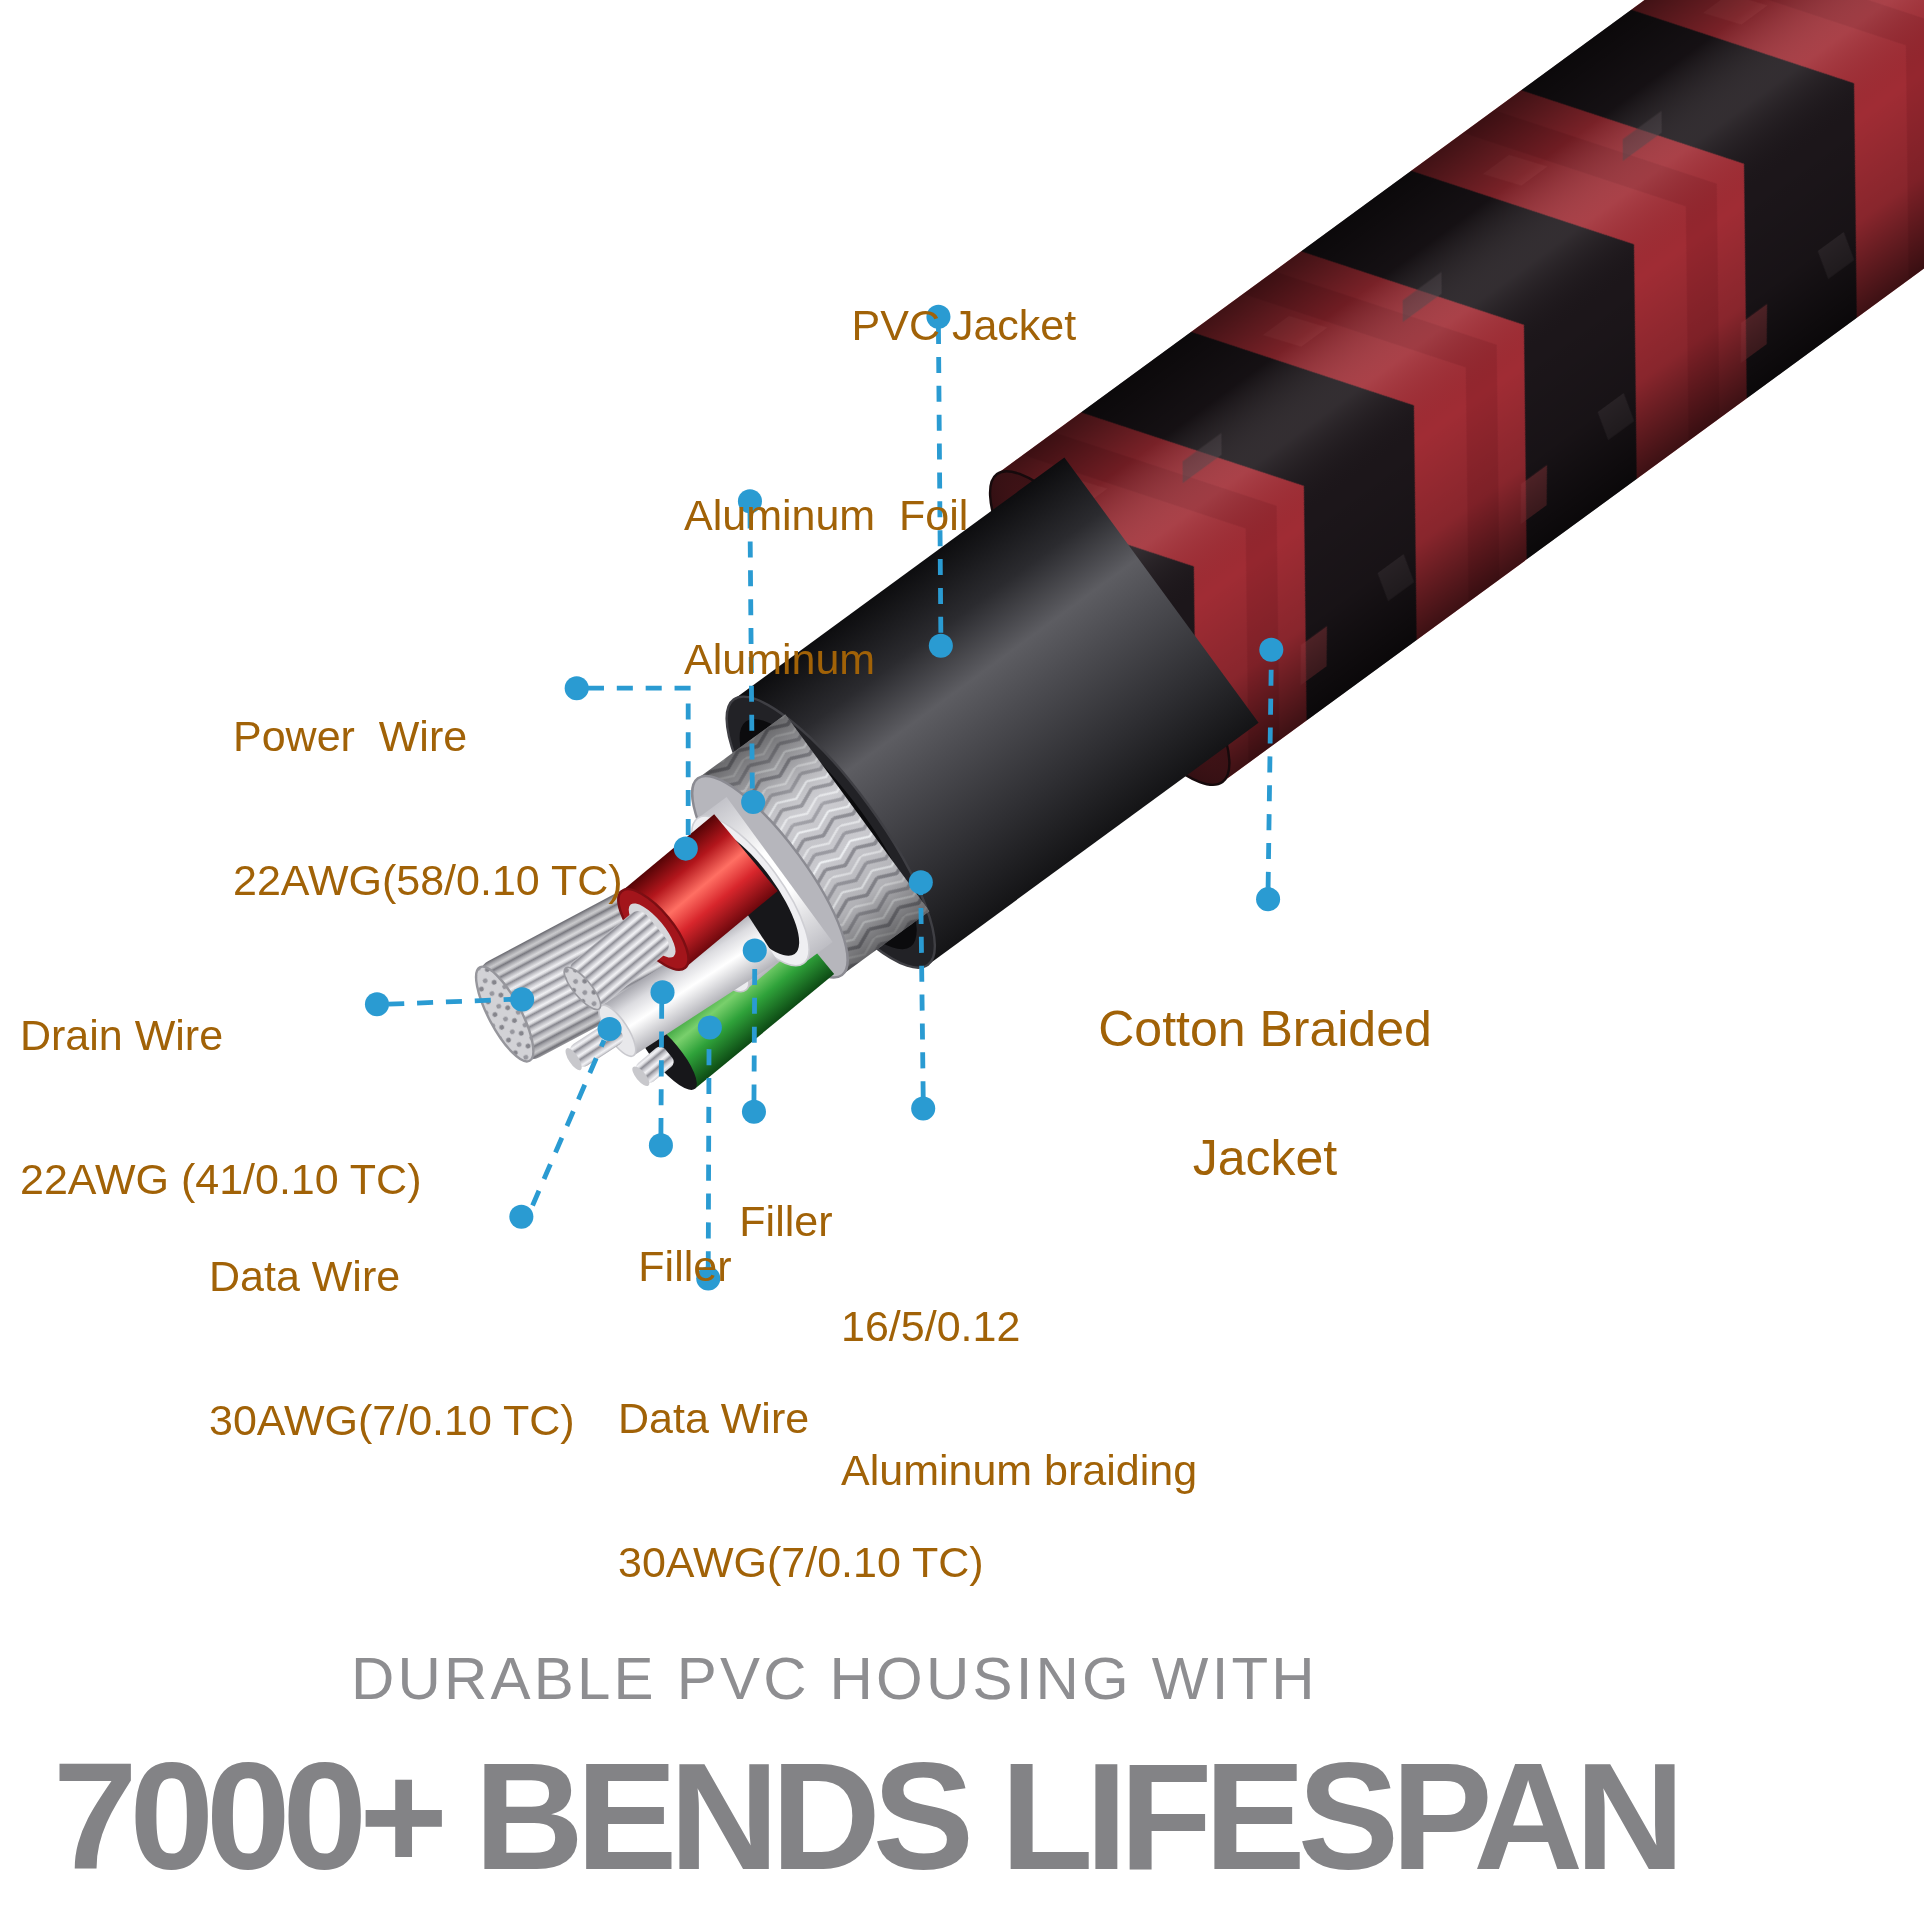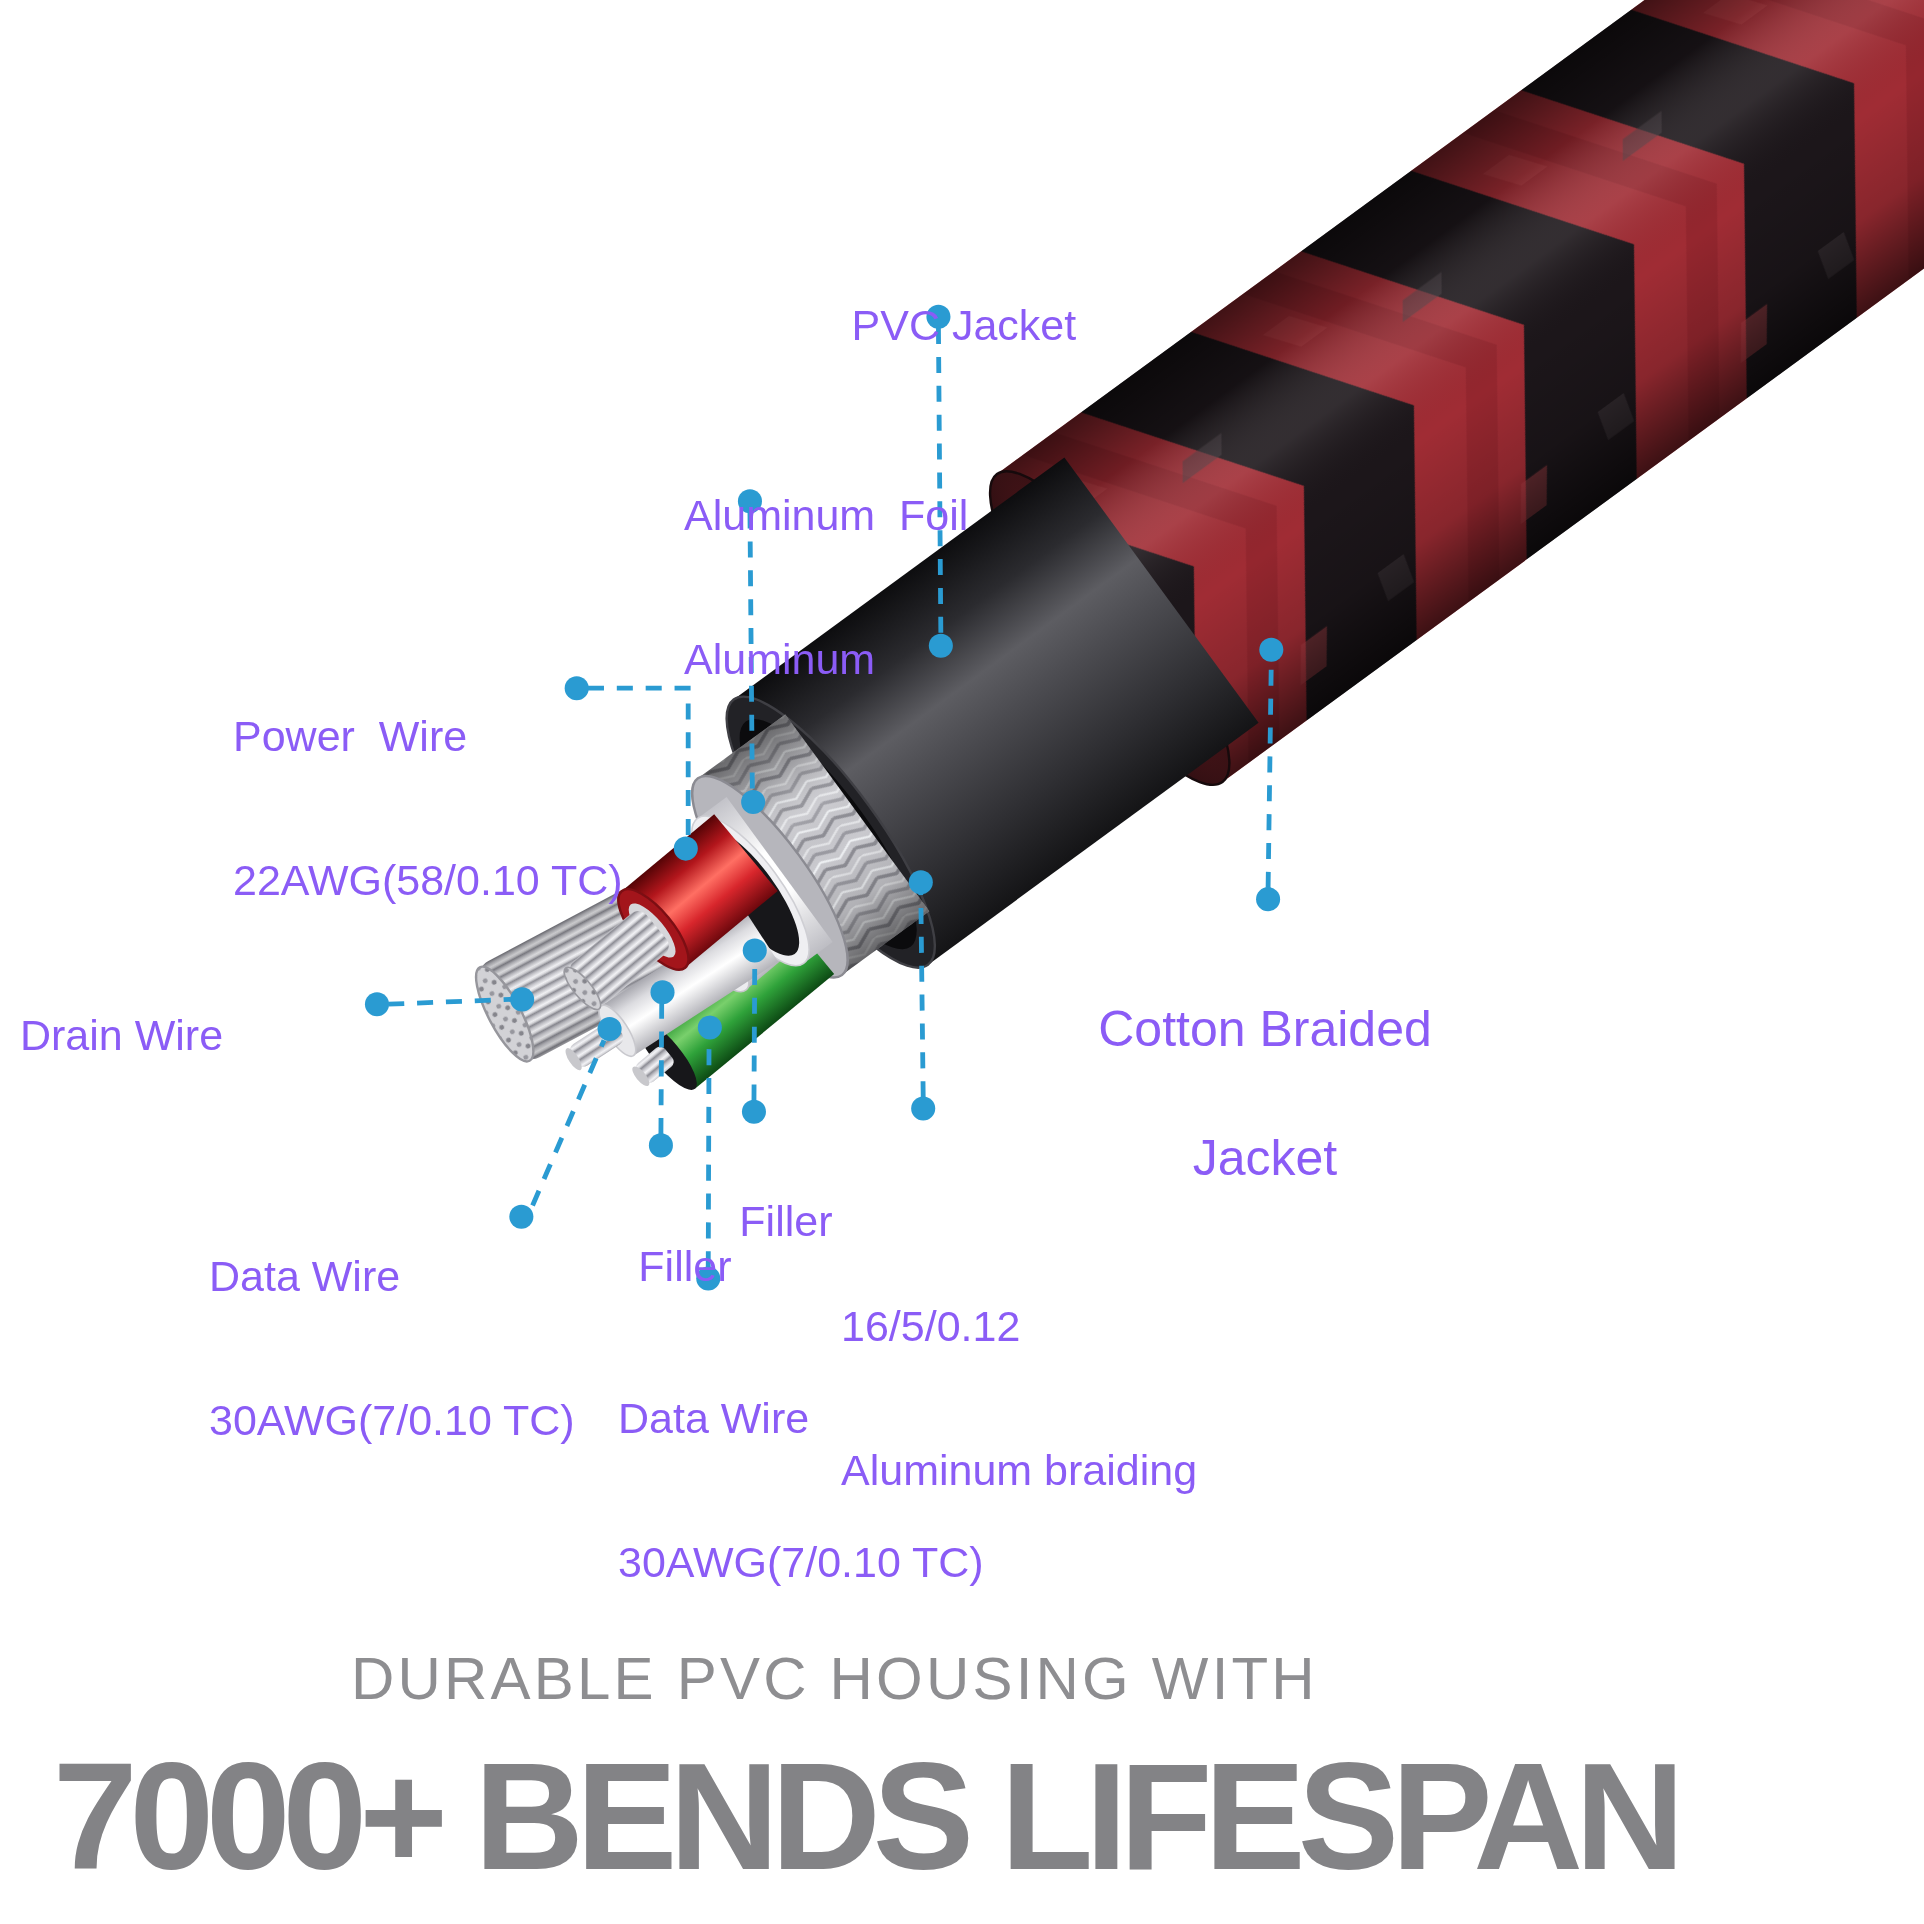"PVC Jacket" .callout-label { color: #8b5cf6 -> #a16207 }
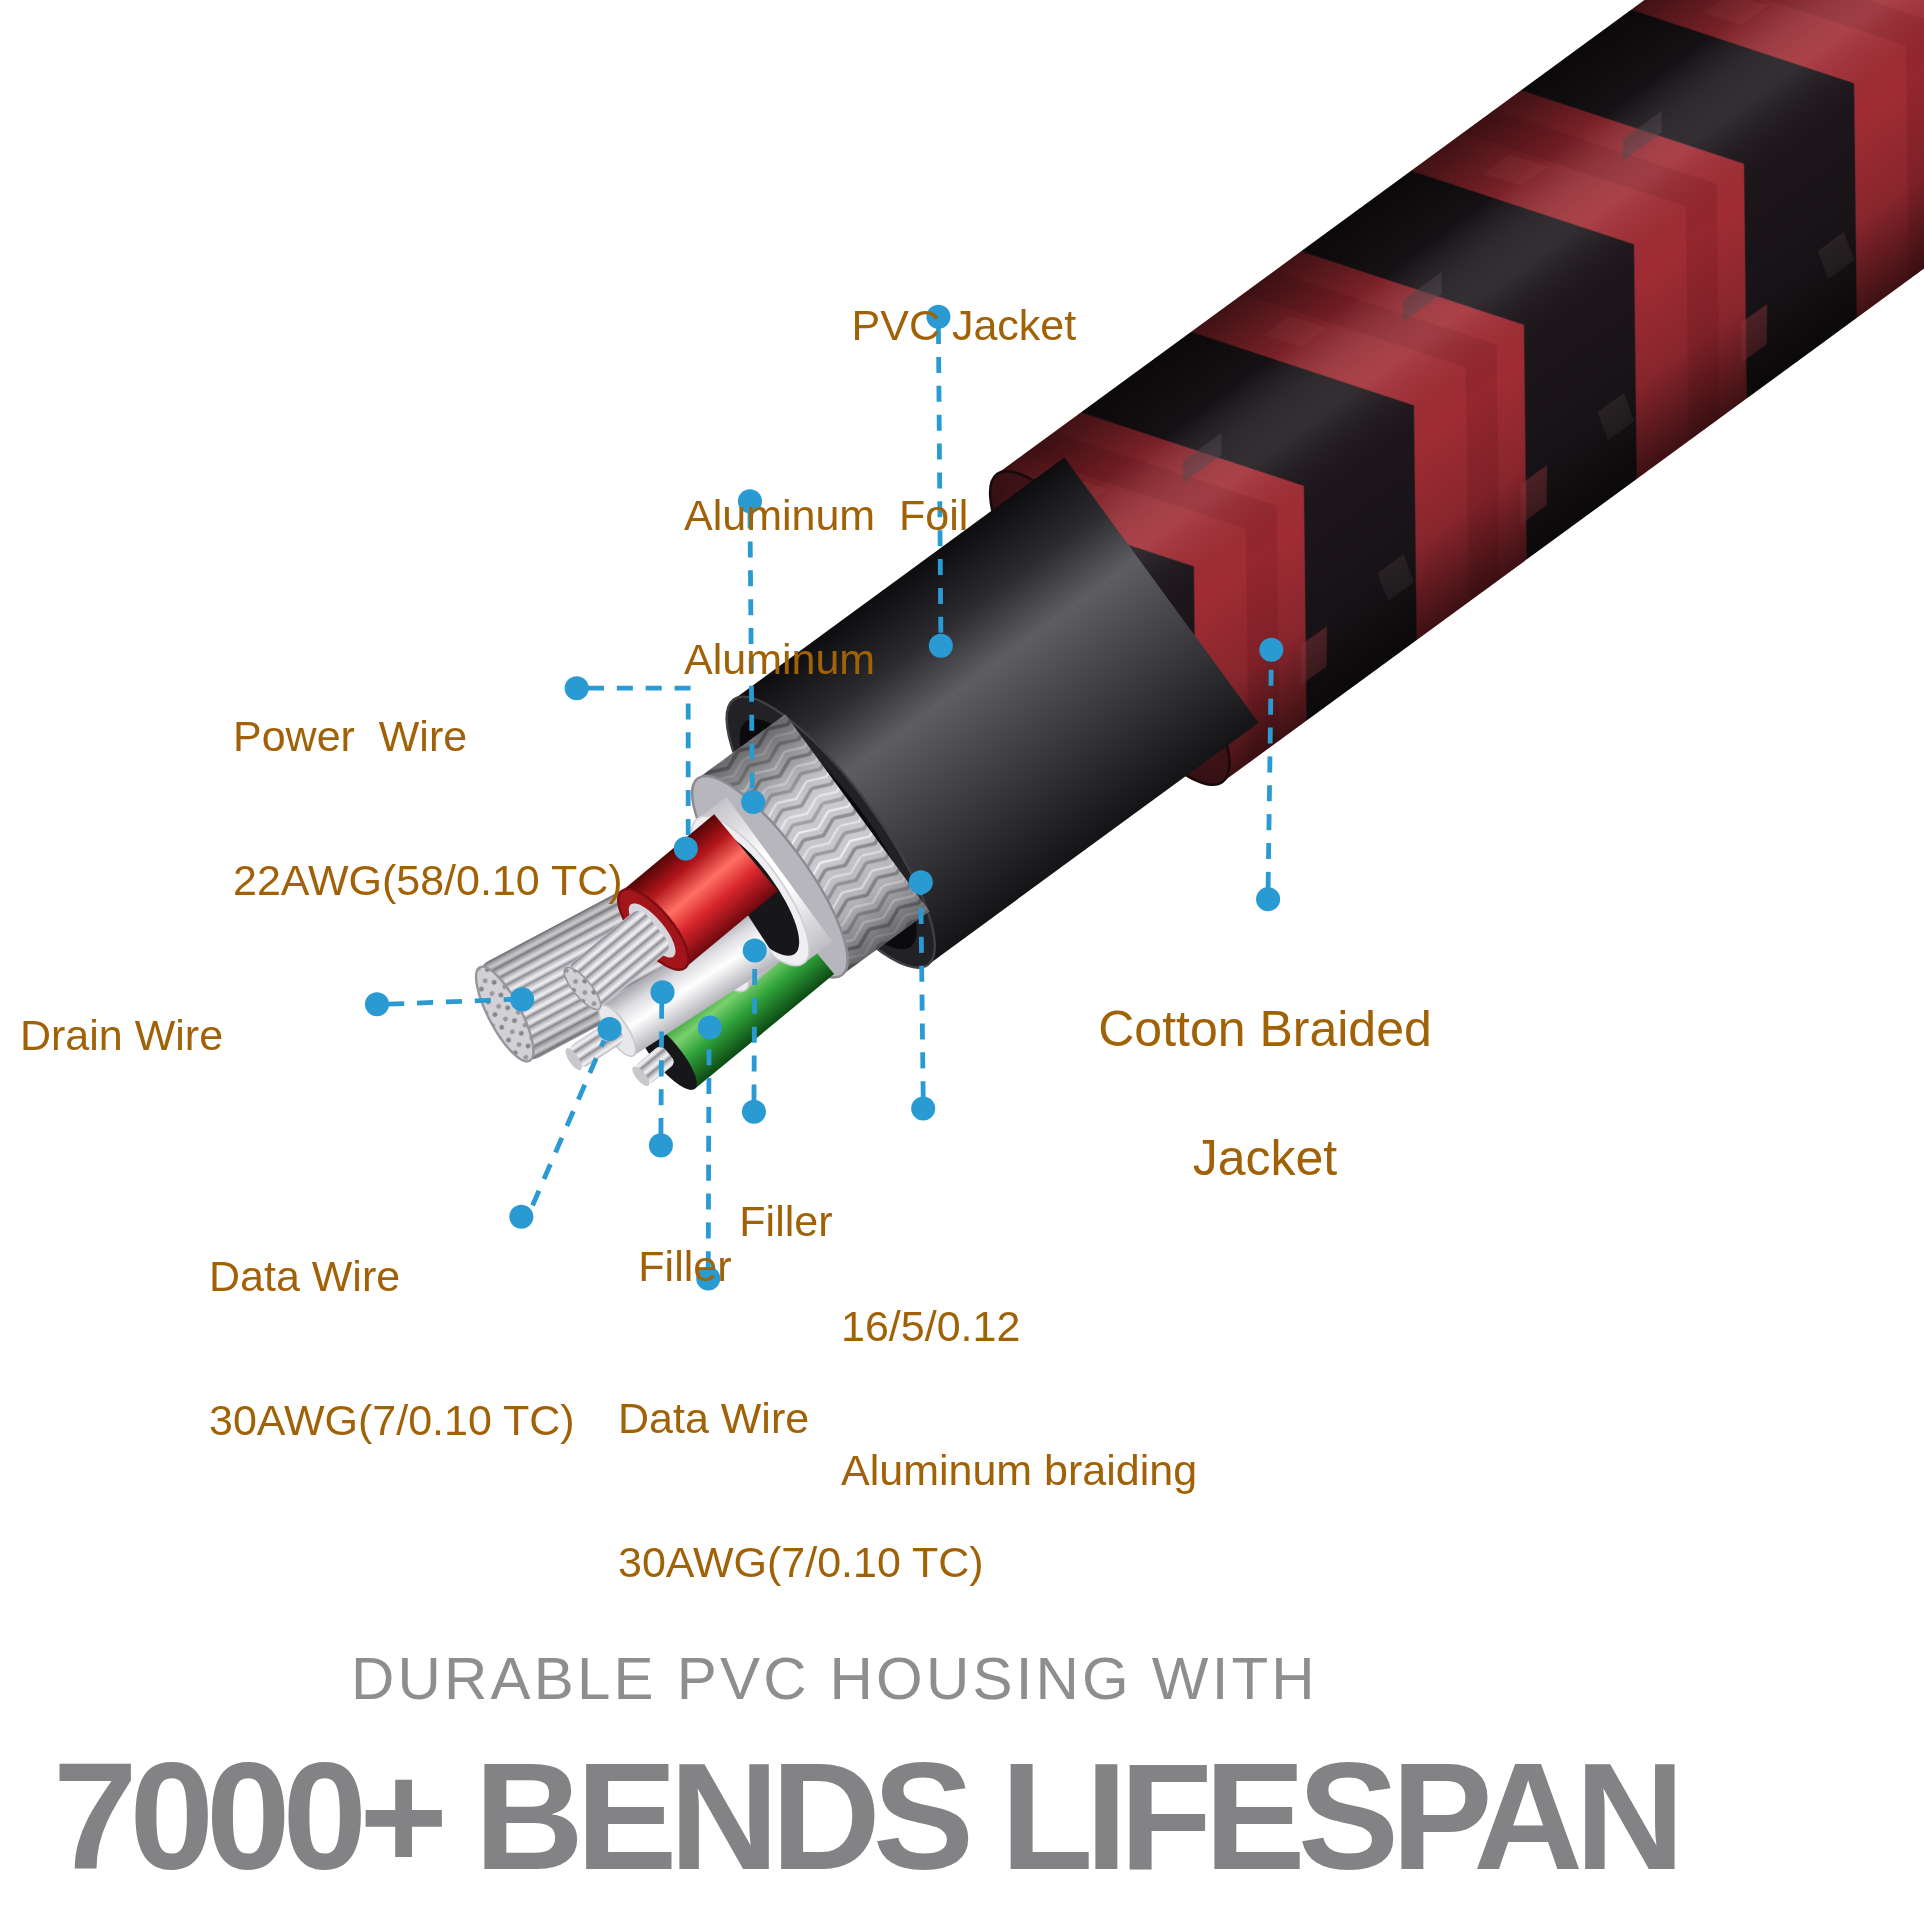"22AWG (41/0.10 TC)" div { html: none -> <div>22AWG (41/0.10 TC)</div> }
